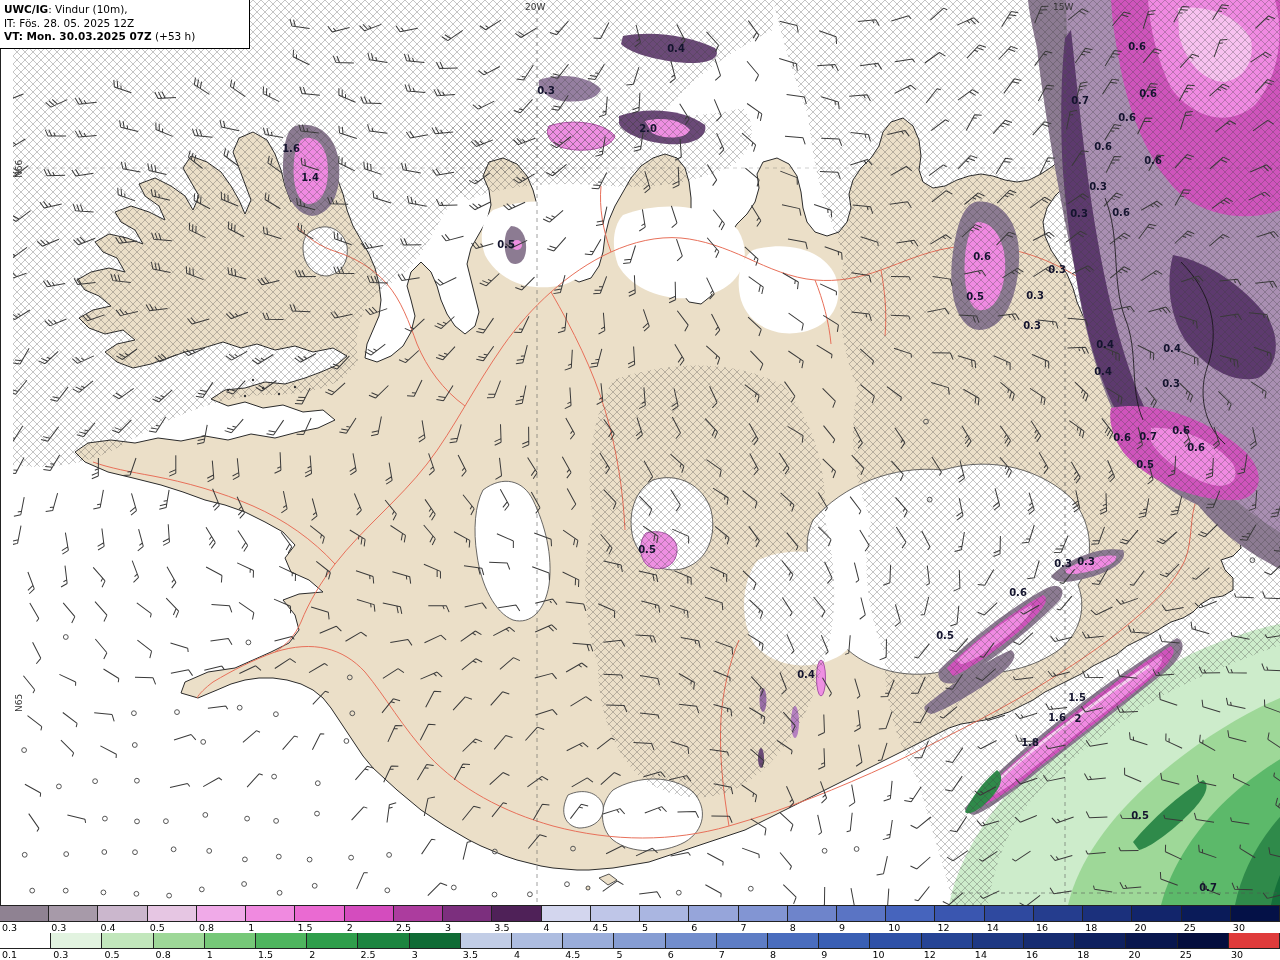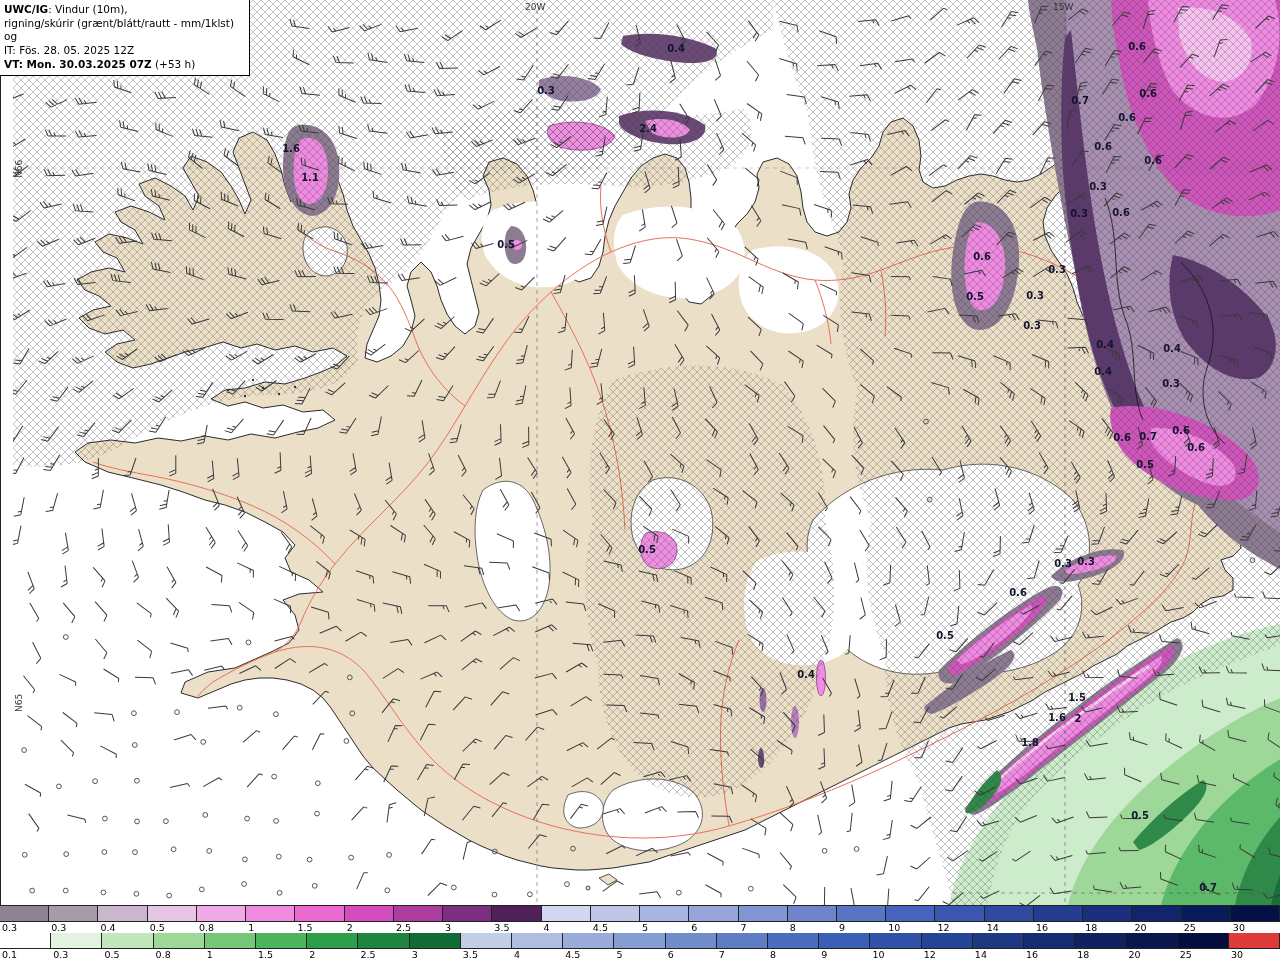"rigning/skúrir (grænt/blátt/rautt -" div { html: <div>rigning/skúrir (grænt/blátt/rautt - mm/1klst) og</div> -> none }
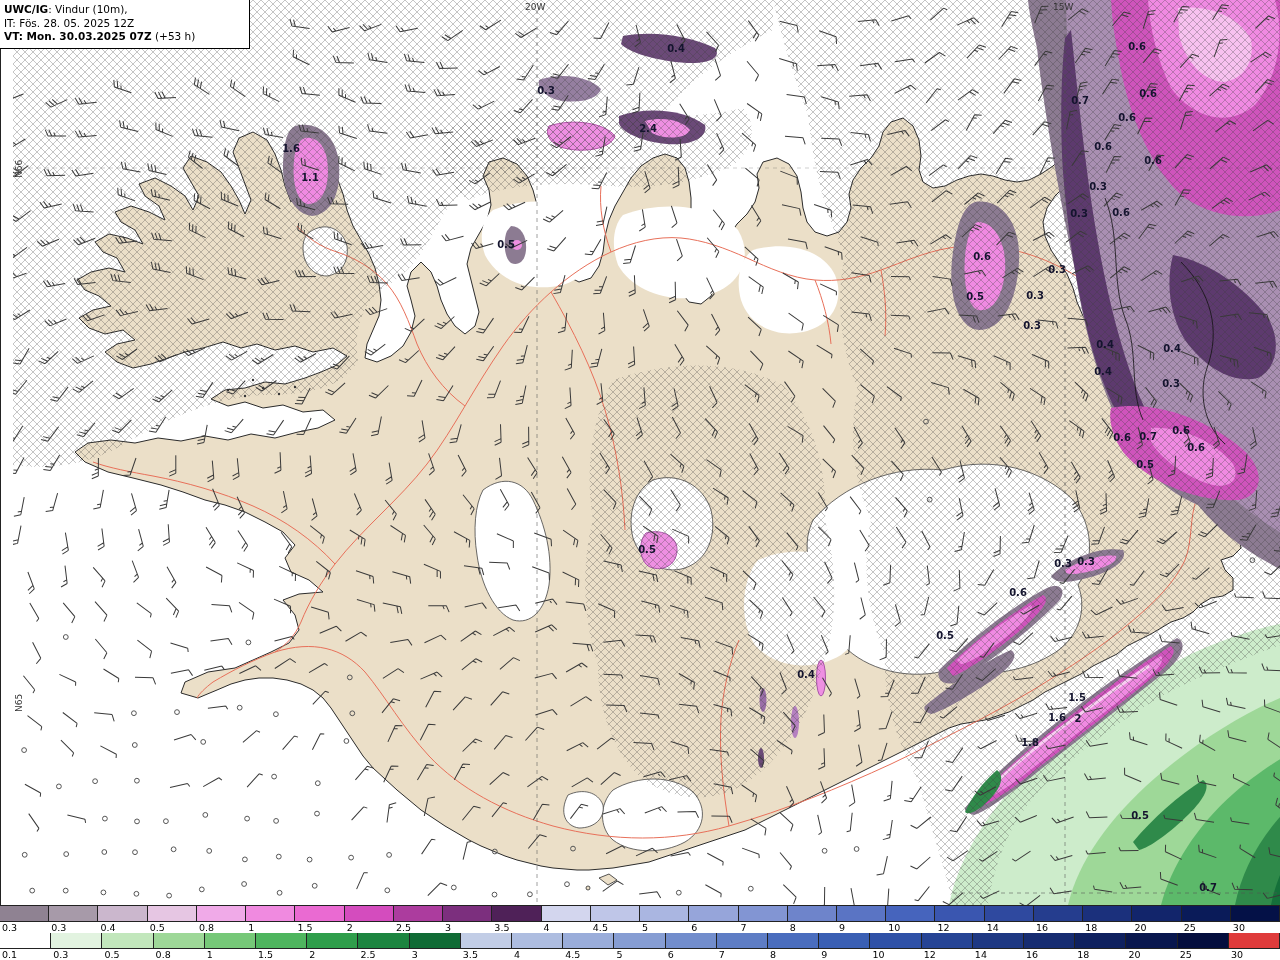"2.4" div.plabel { text: 2.4 -> 2.0 }
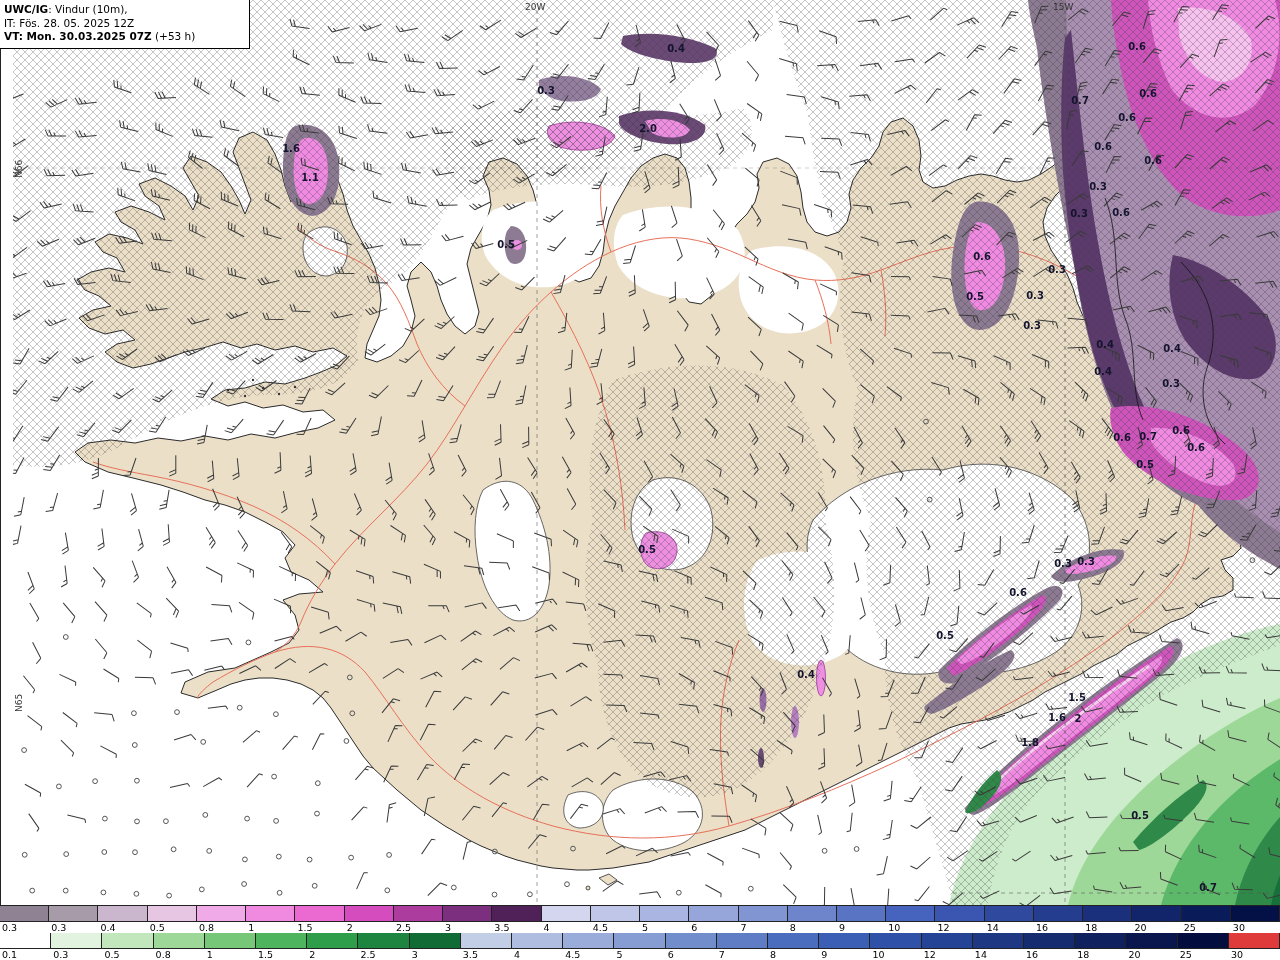"1.1" div.plabel { text: 1.1 -> 1.4 }
